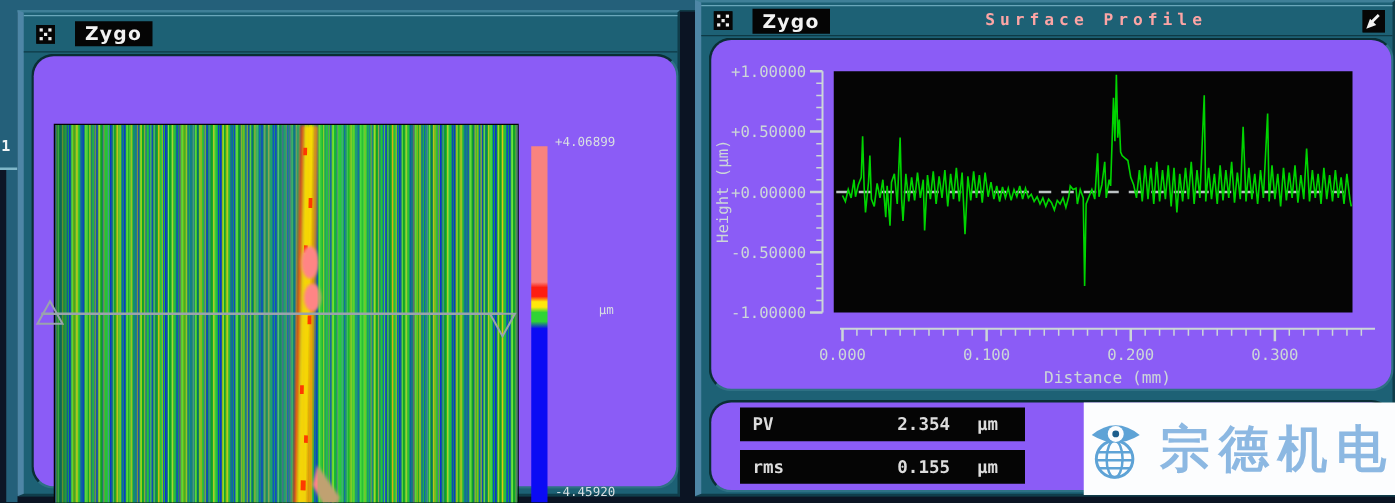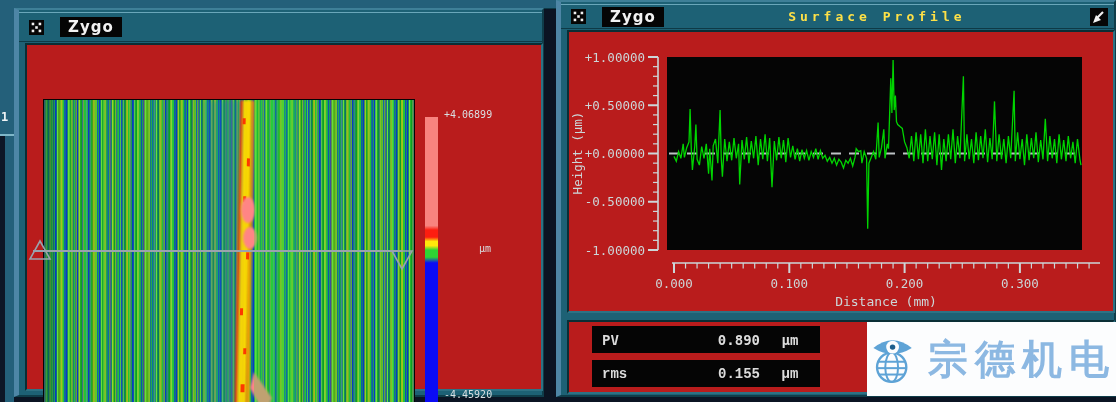"Surface Profile" #sp-title { color: #fde047 -> #fca5a5 }
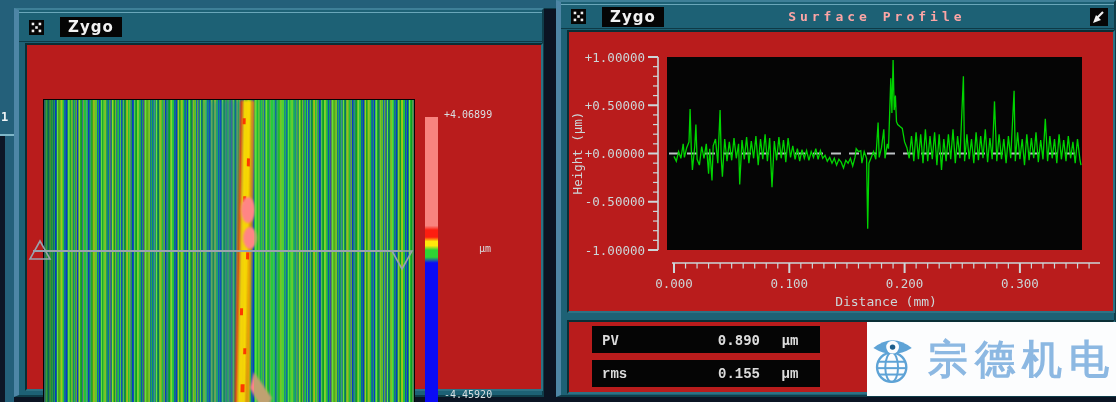"+1.00000" .panel { background: #b91c1c -> #8b5cf6; border-radius: none -> 18px }
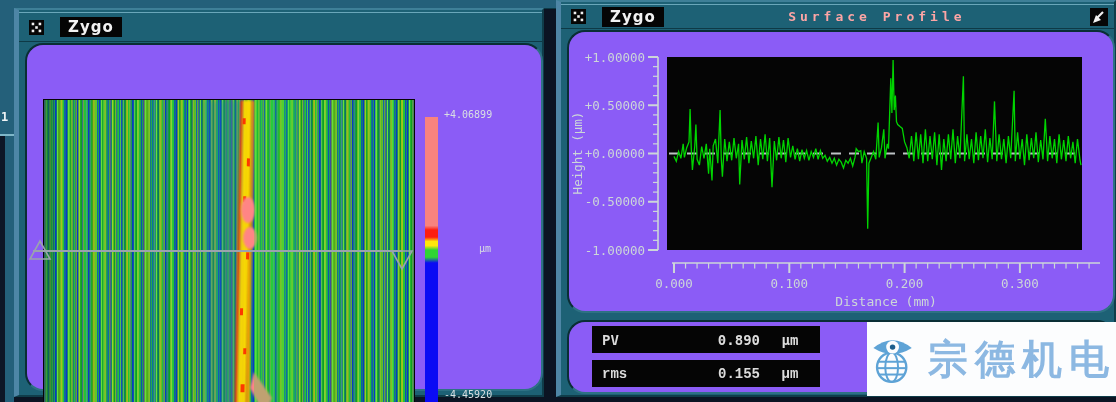"0.890" span.r-value { text: 0.890 -> 2.354 }
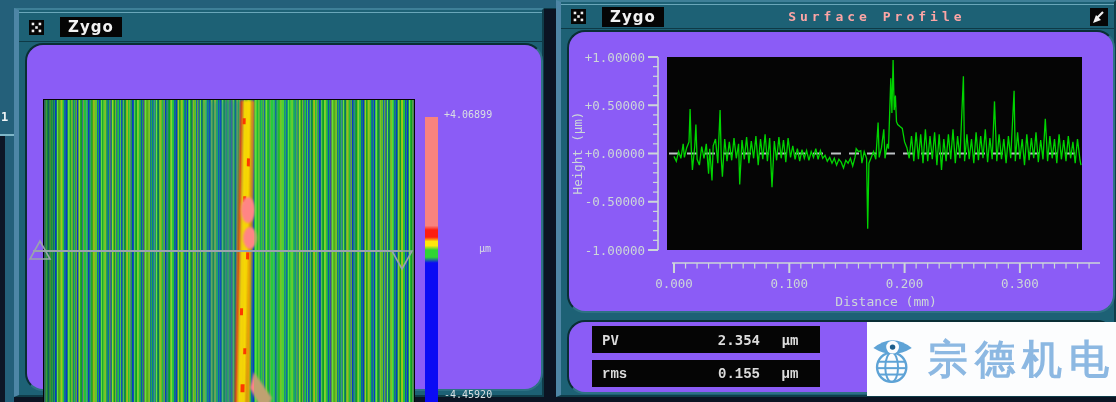"rms" div.readout { font-family: Liberation Mono, monospace -> none }
